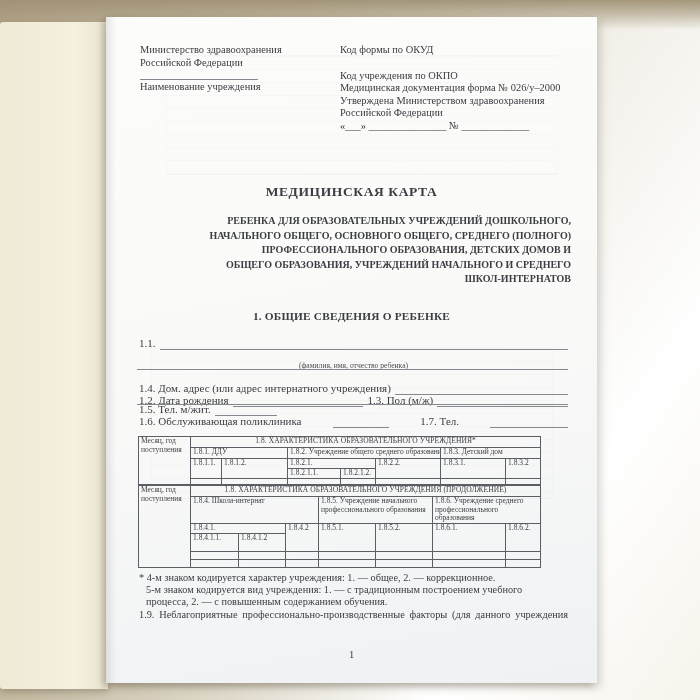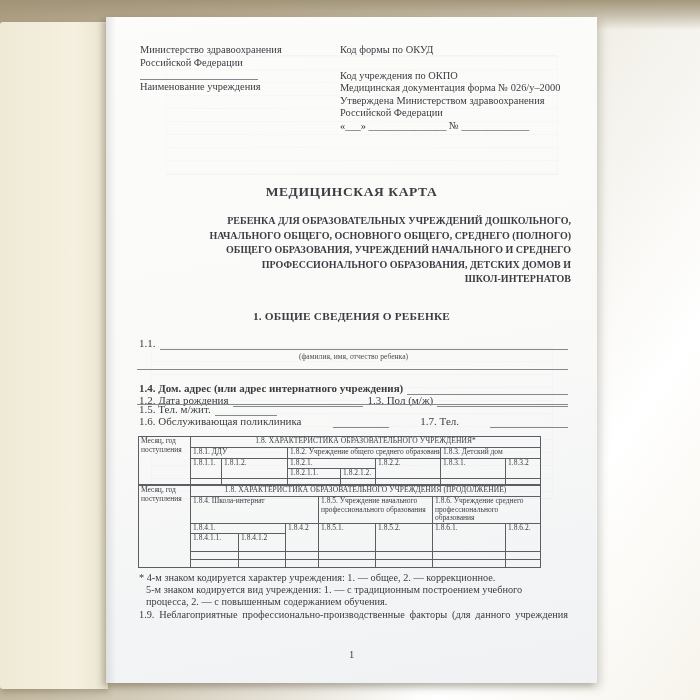"ОБЩЕГО ОБРАЗОВАНИЯ, УЧРЕЖДЕНИЙ" div { order: before "ПРОФЕССИОНАЛЬНОГО ОБРАЗОВАНИЯ, ДЕТСКИХ" -> after "ПРОФЕССИОНАЛЬНОГО ОБРАЗОВАНИЯ, ДЕТСКИХ" }
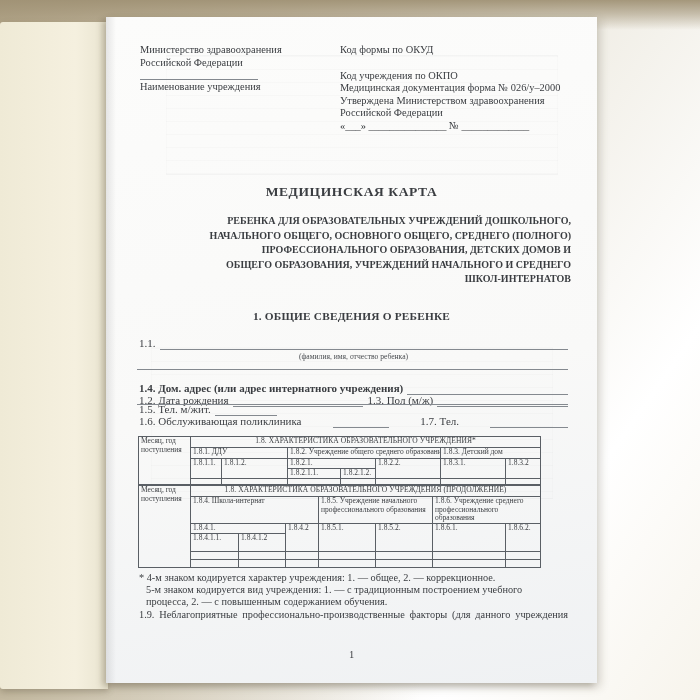"(фамилия, имя, отчество ребенка)" .caption { margin-top: none -> 9px }
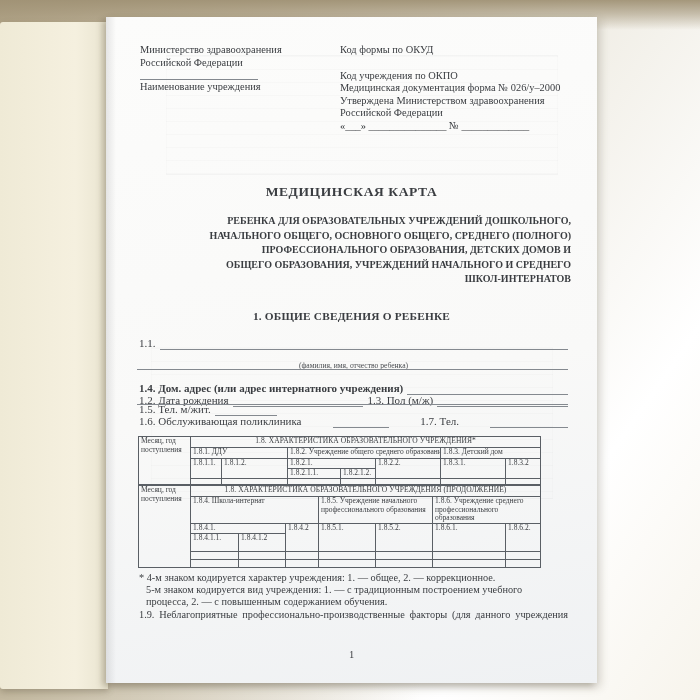"1.4. Дом. адрес (или адрес" div.frow { font-weight: bold -> none }
